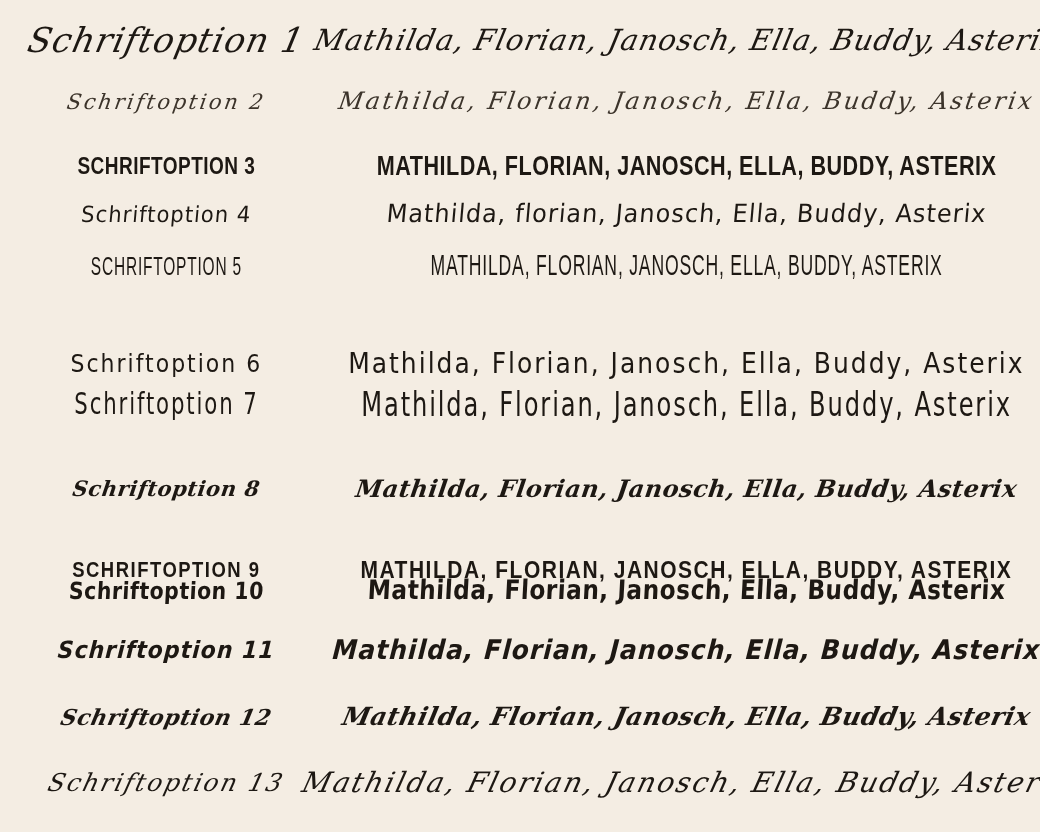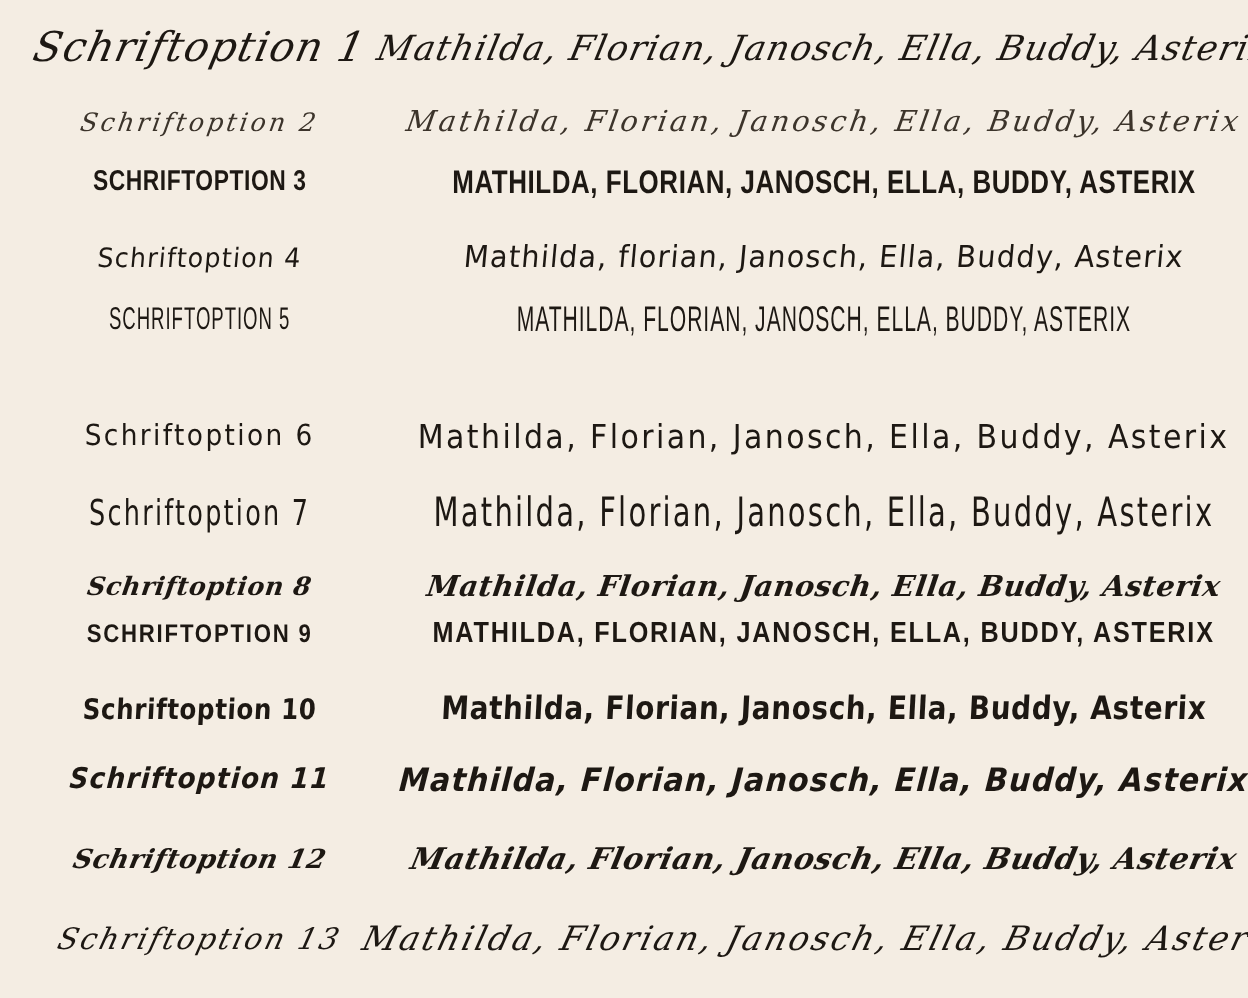"SCHRIFTOPTION 3" div.row { top: 152px -> 166px }
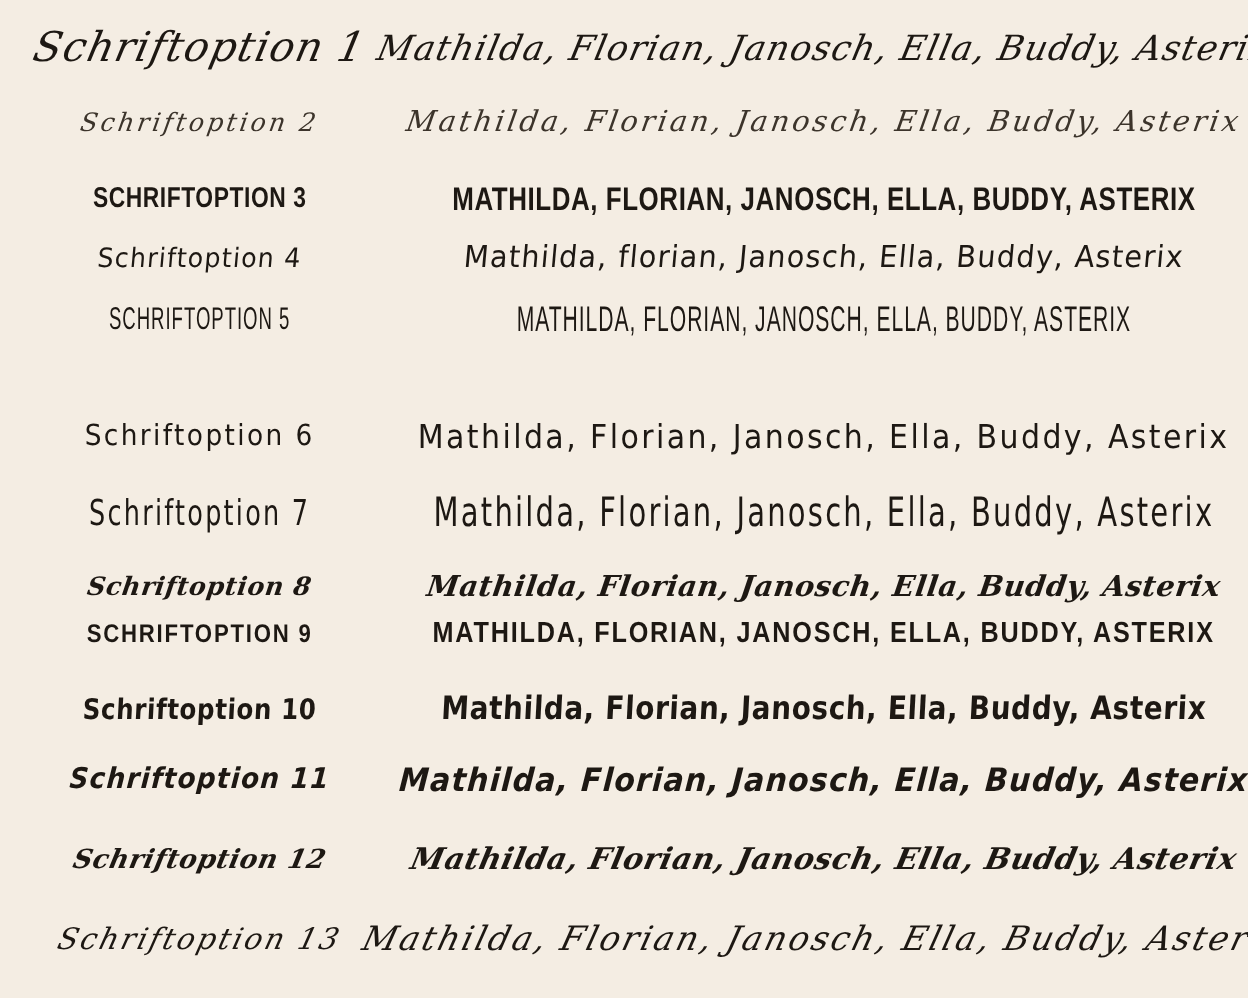"Schriftoption 7" div.row { top: 428px -> 404px }
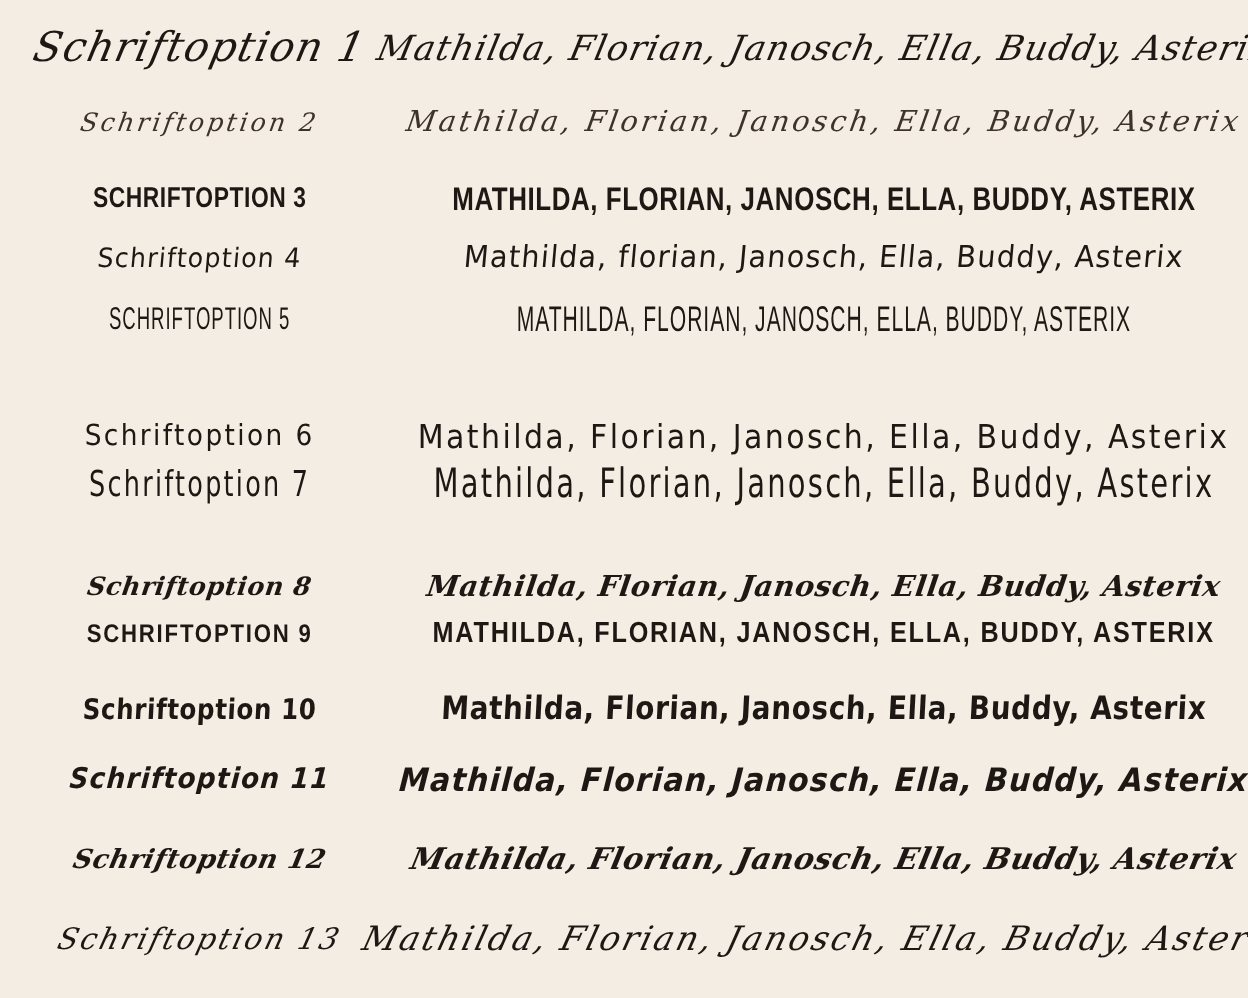"SCHRIFTOPTION 9" div.row { top: 528px -> 570px }
